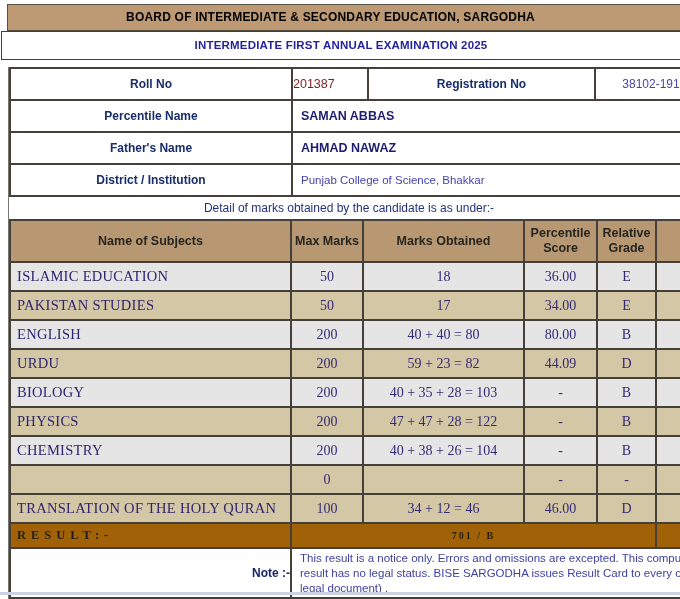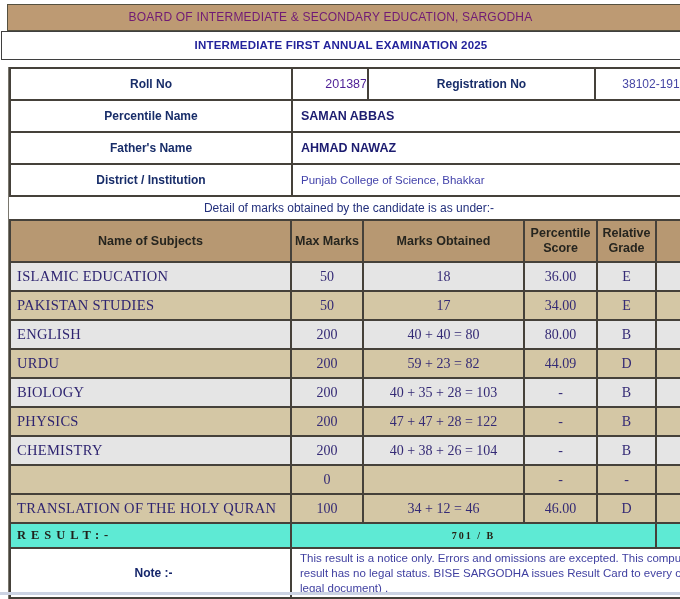"BOARD OF INTERMEDIATE & SECONDARY" .band-board .txt { color: #701a75 -> #000000; font-weight: normal -> bold }
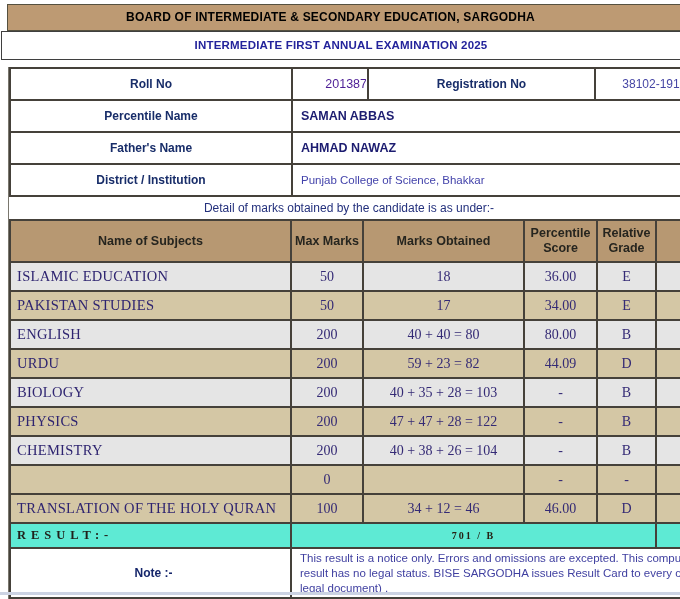"201387" .val-center { color: #4c1d95 -> #7f1d1d; text-align: right -> left }
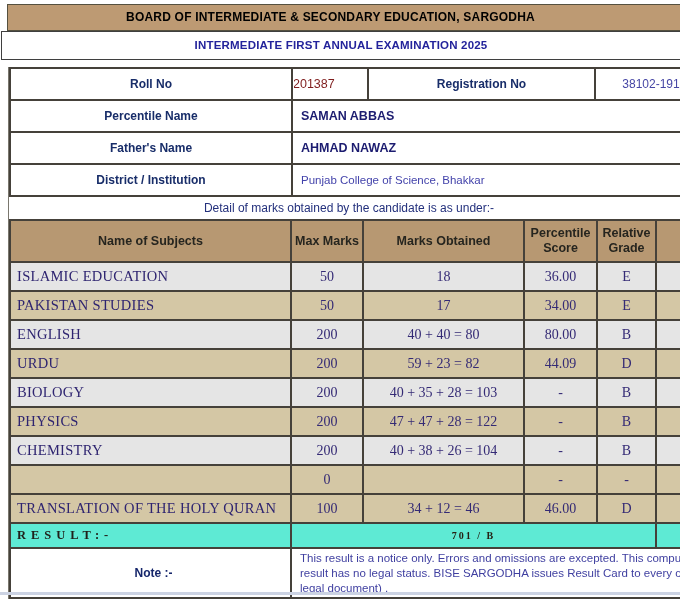"RESULT:-" .result-row td { background: #5eead4 -> #a16207 }
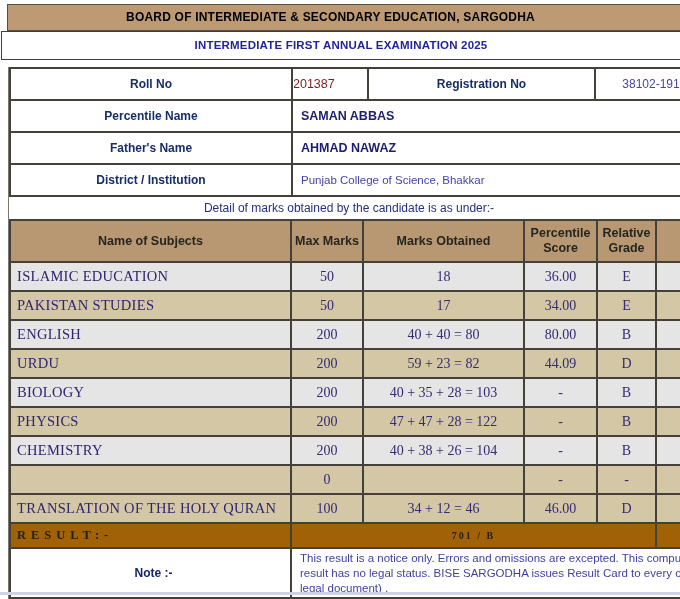"Note :-" .note-label { text-align: center -> right }
